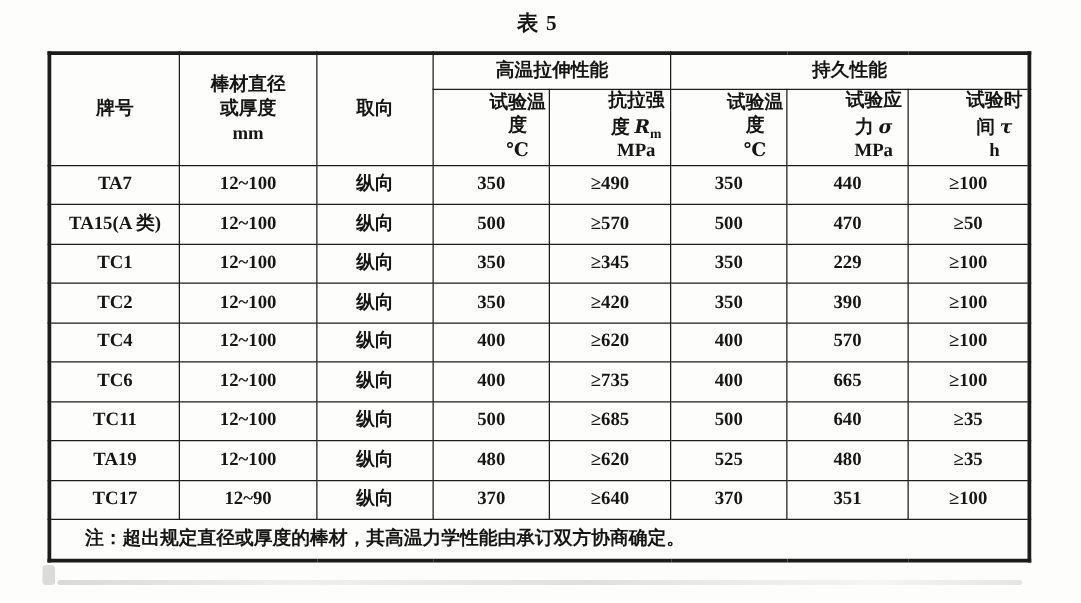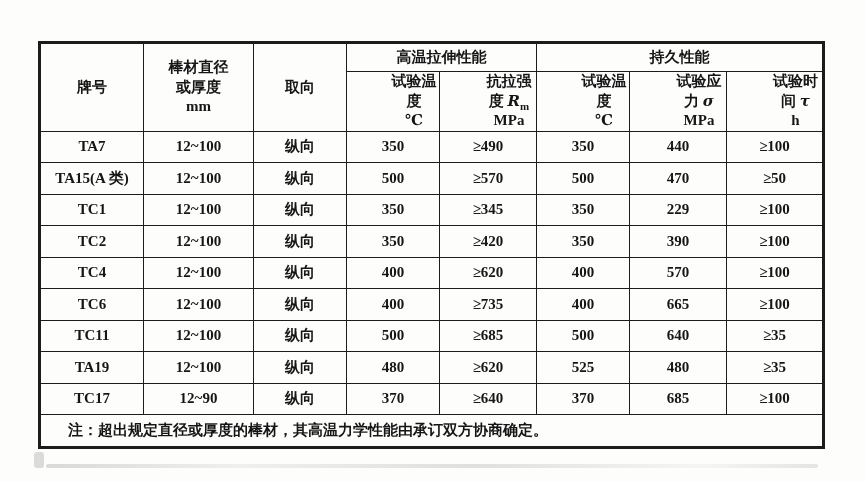"表 5" div.title { html: none -> <div>表 5</div> }
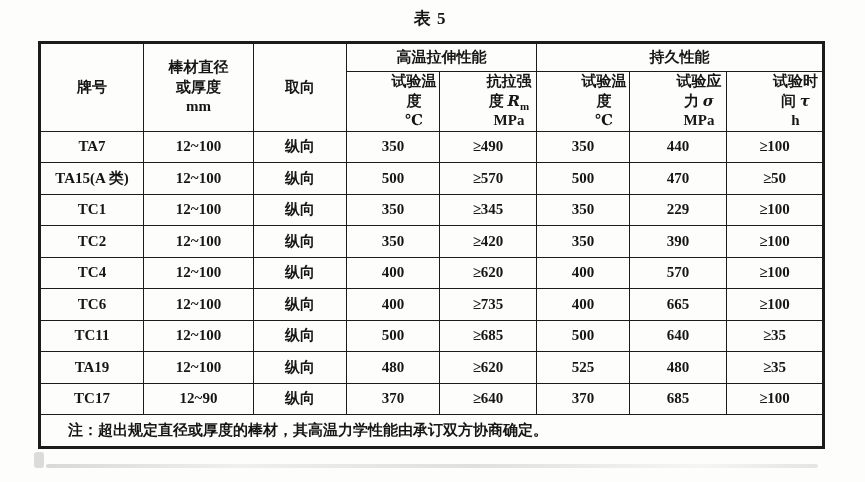"685" td { text: 685 -> 351 }
